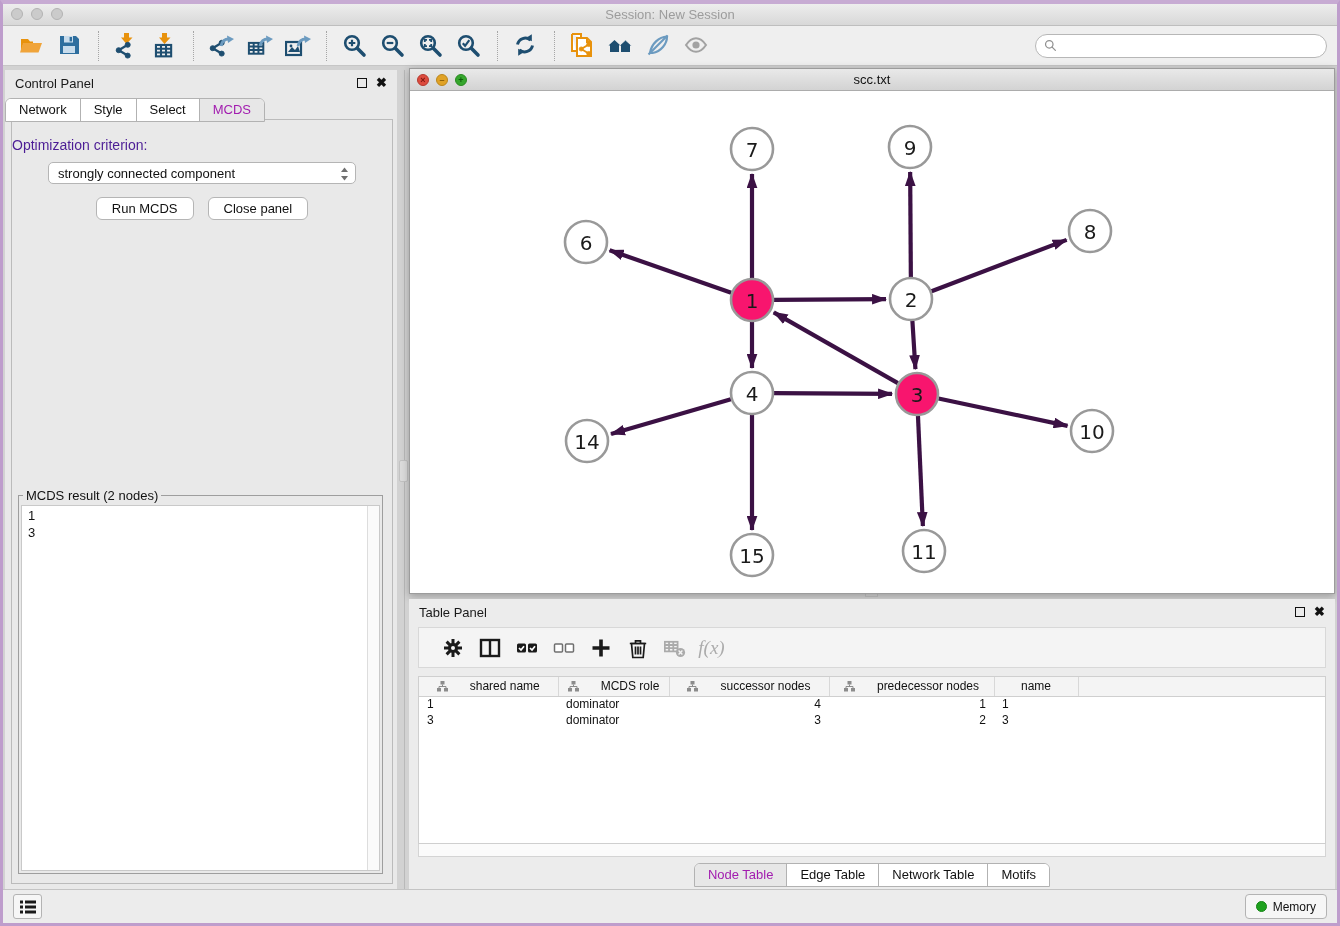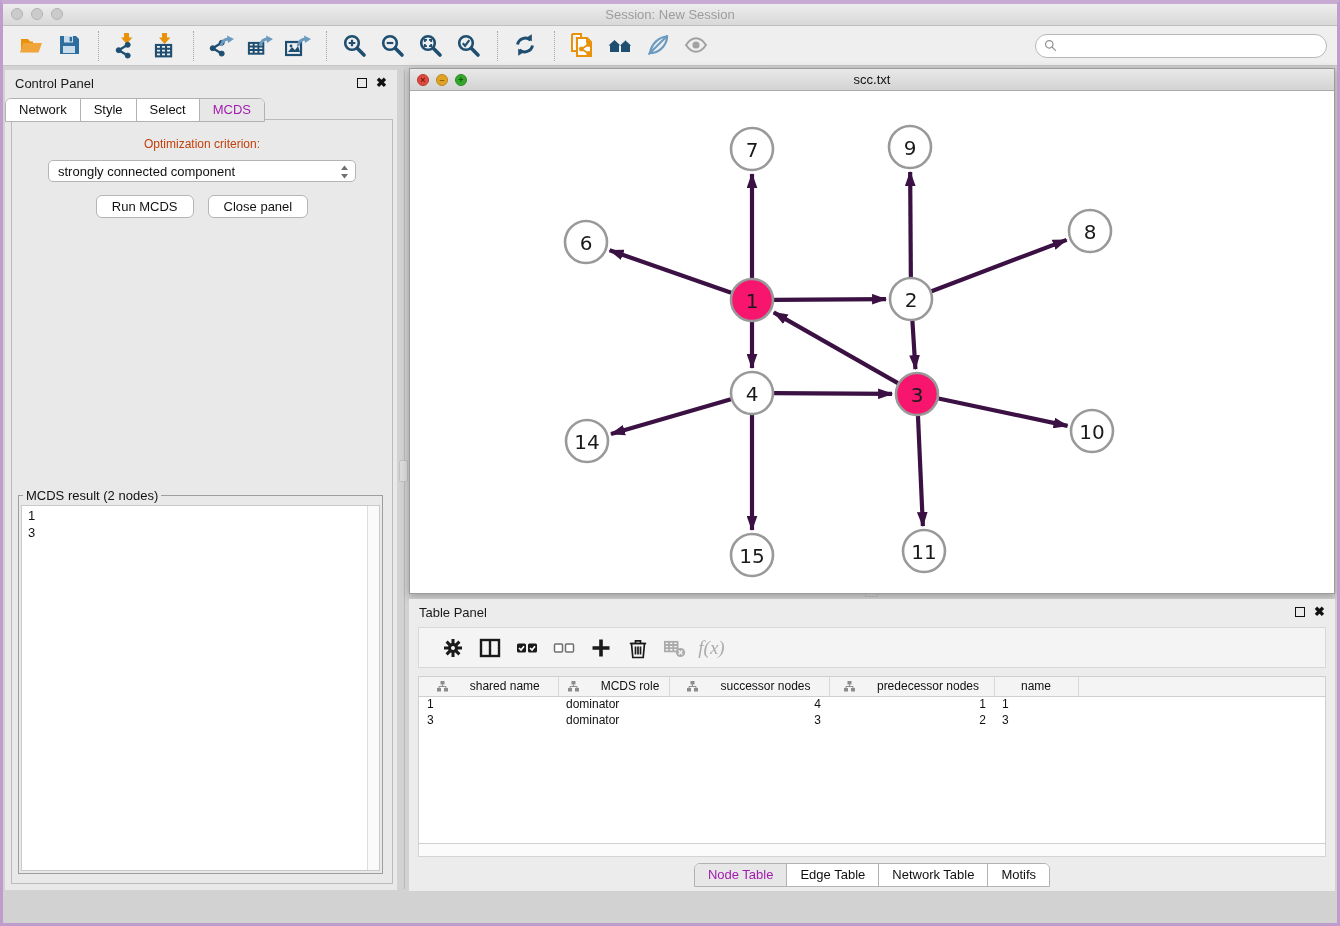"Optimization criterion:" .opt-label { color: #c2410c -> #4c1d95; font-size: 12px -> 14px; text-align: center -> left }
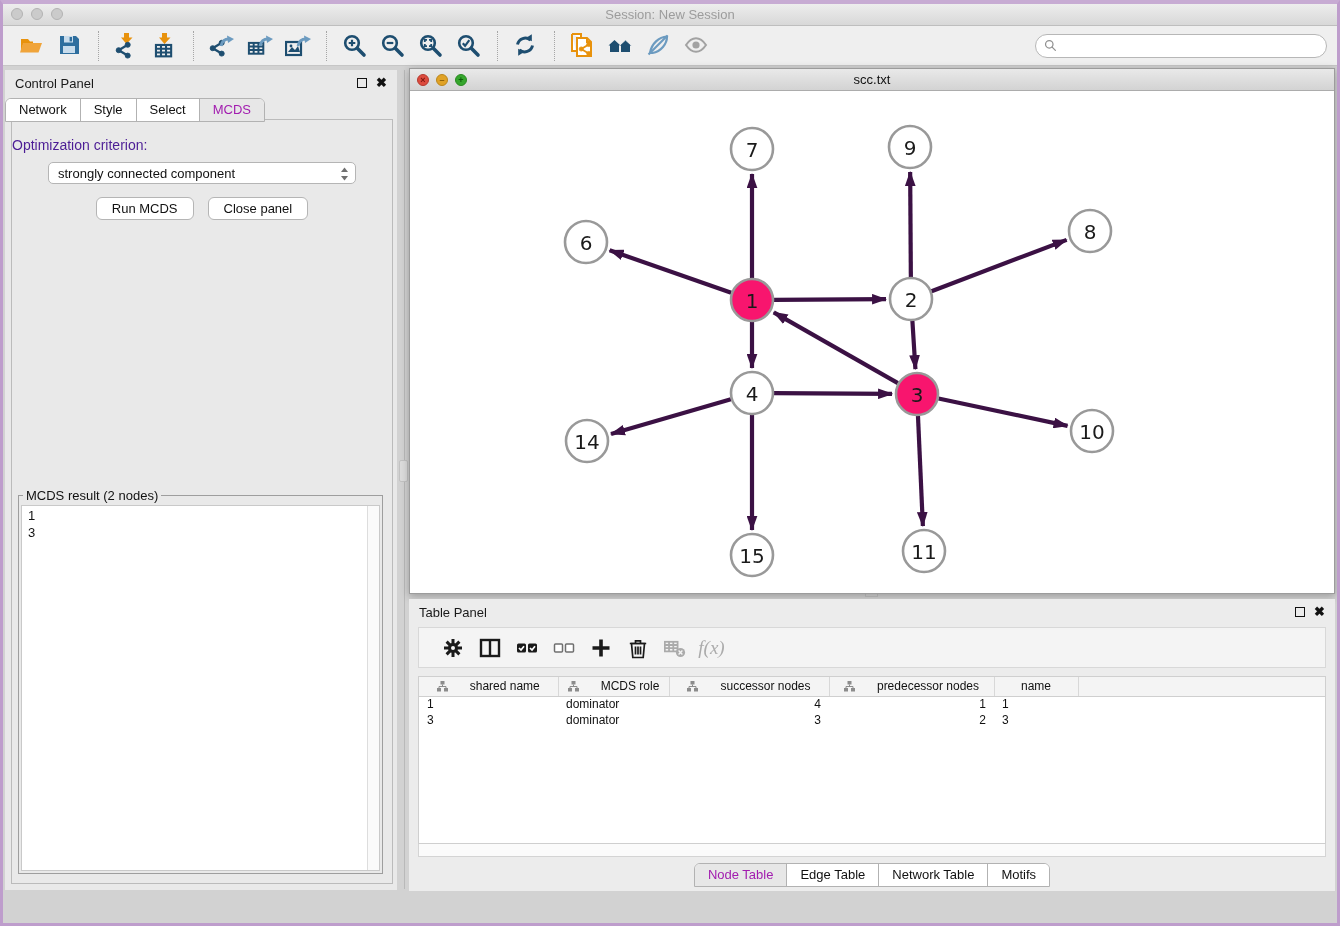"Memory" div.status-bar { html: none -> <div> <div> <svg> <g> <rect></rect> <rect></rect> <rect></rect> <rect></rect> <rect></rect> <rect></rect> </g> </svg> </div> <div> <span></span> <span>Memory</span> </div> </div> }
